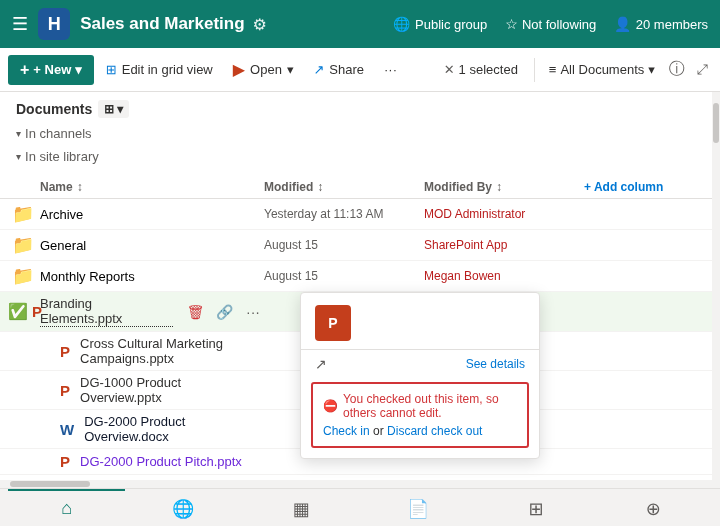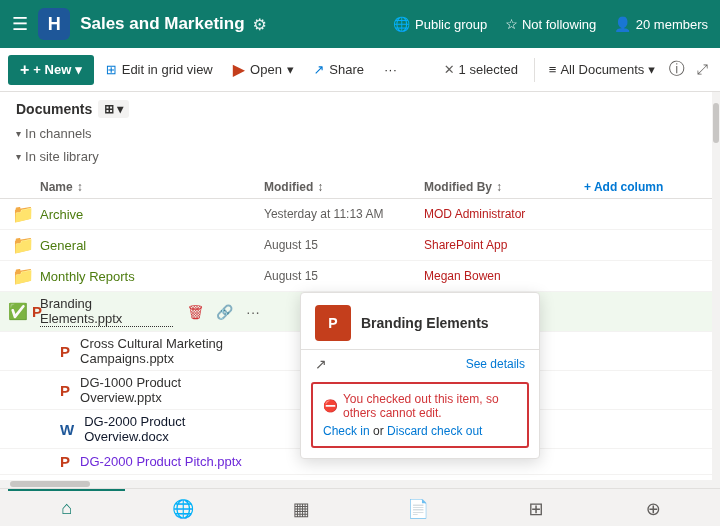"Archive" .file-name a { color: #4d7c0f -> #000000 }
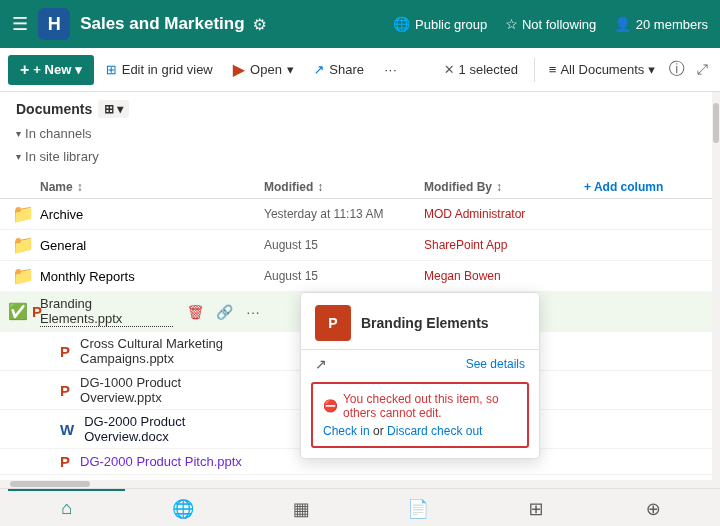"Branding Elements" div.popup-title { html: <div>Branding Elements</div> -> none }
